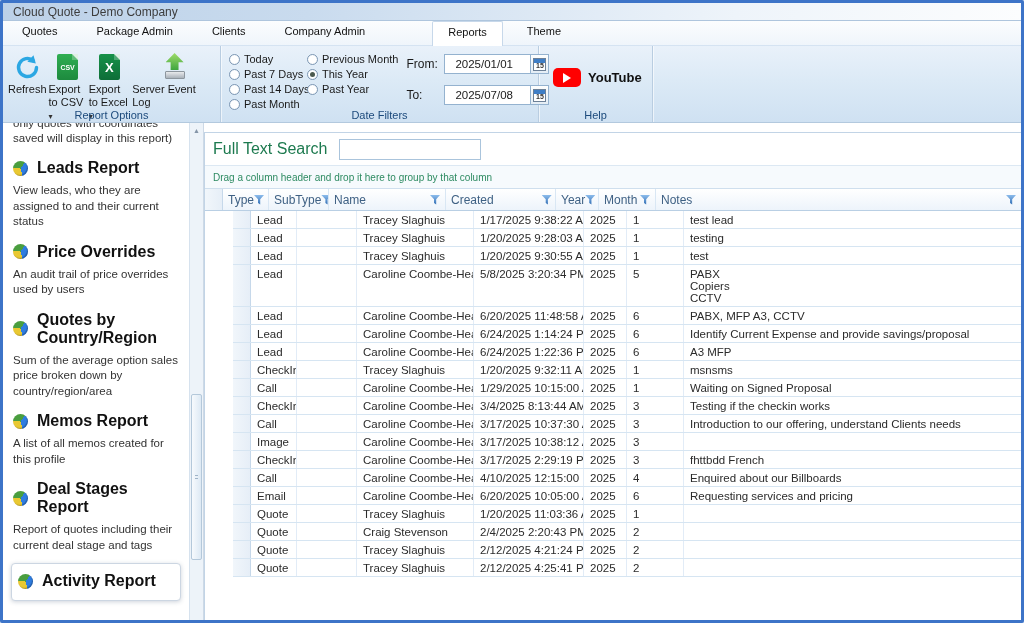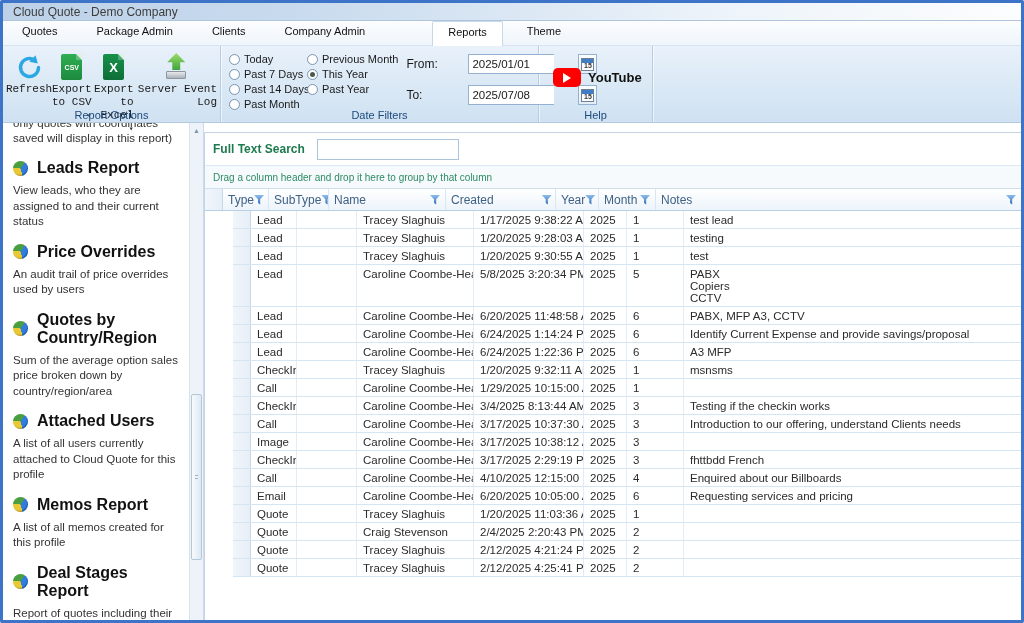"From:" .daterow { gap: 24px -> none }
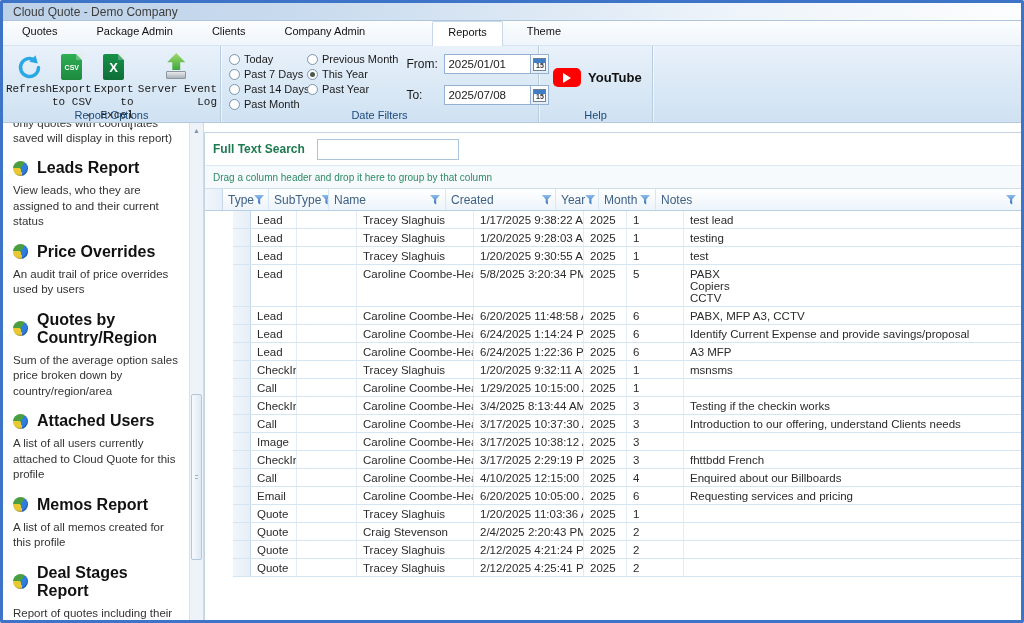"2025/01/01" .dinput { padding-left: 3px -> 10px }
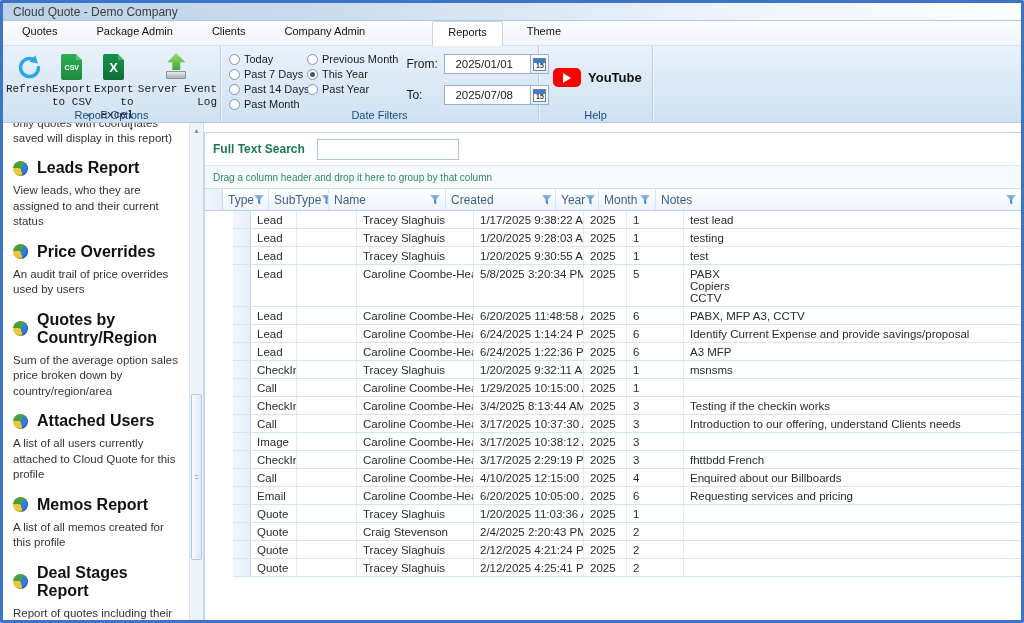"Refresh" .rbtn .blabel { font-family: Liberation Mono, monospace -> none; text-align: right -> left }
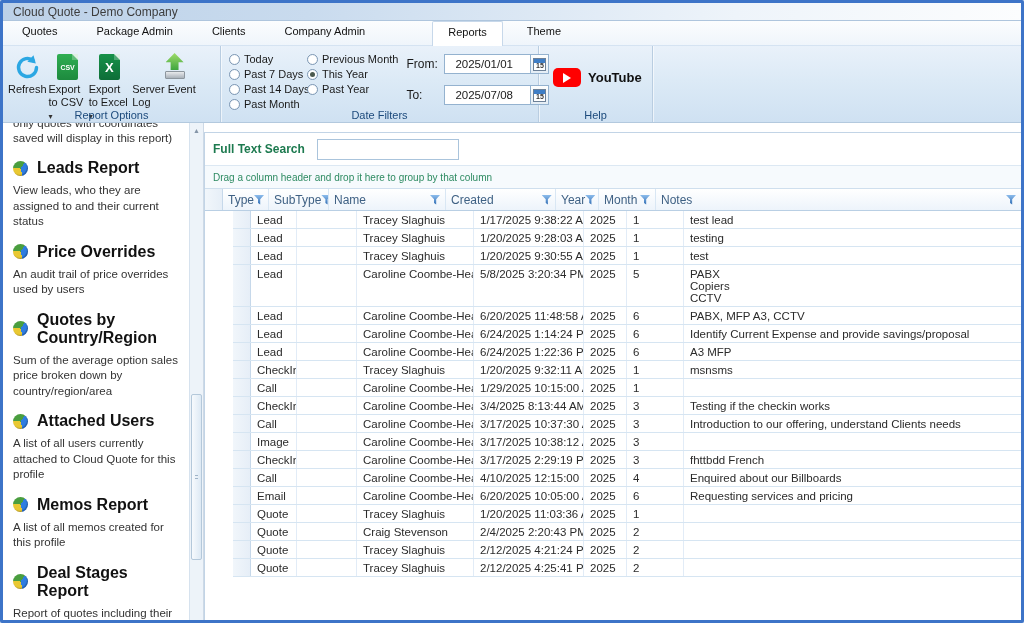"Full Text Search" .searchlabel { font-size: 12px -> 16px; font-weight: bold -> none }
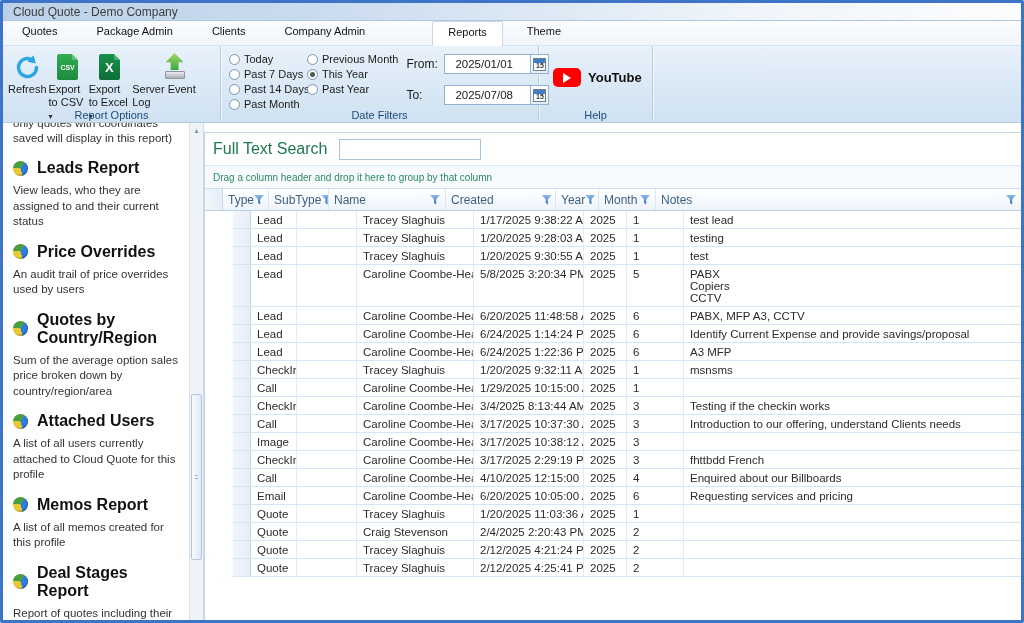"Waiting on Signed Proposal" div.cell { html: none -> <div>Waiting on Signed Proposal</div> }
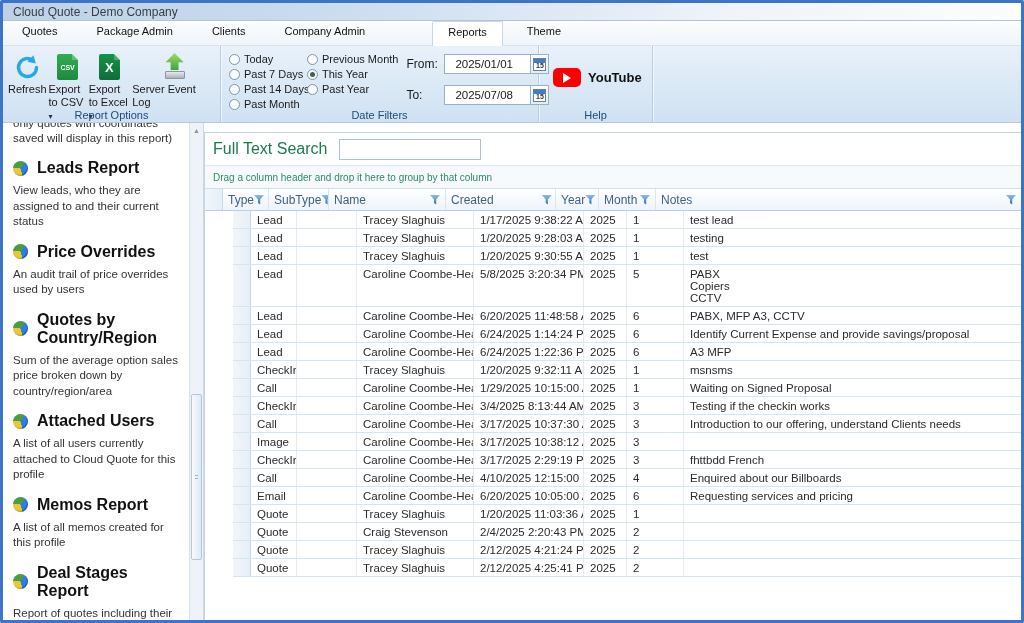"Attached Users" div.sb-item { html: <div> <div> <span></span> <b>Attached Users</b> </div> <div>A list of all users currently attached to Cloud Quote for this profile</div> </div> -> none }
